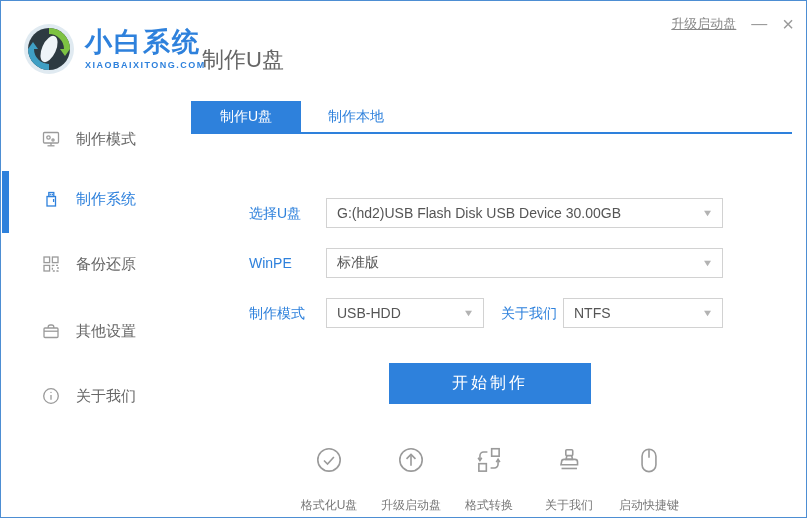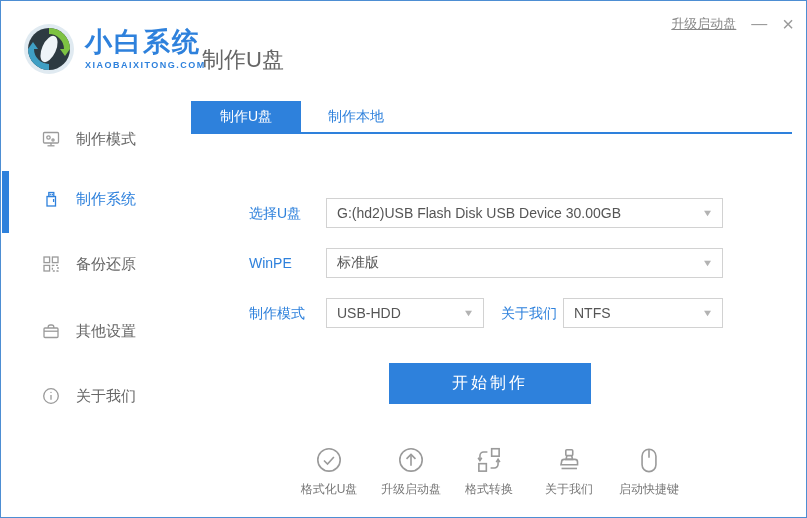"格式化U盘" .f-item .flabel { margin-top: 0 -> 16px }
